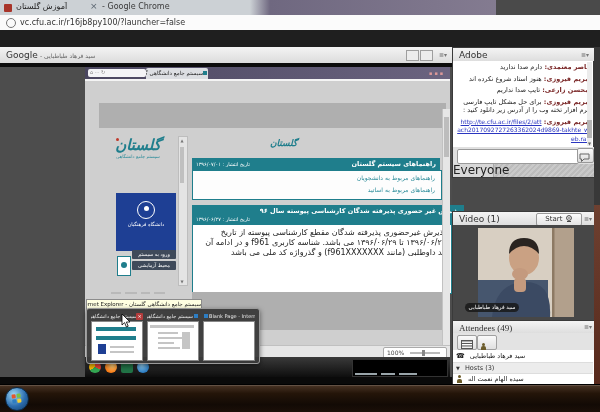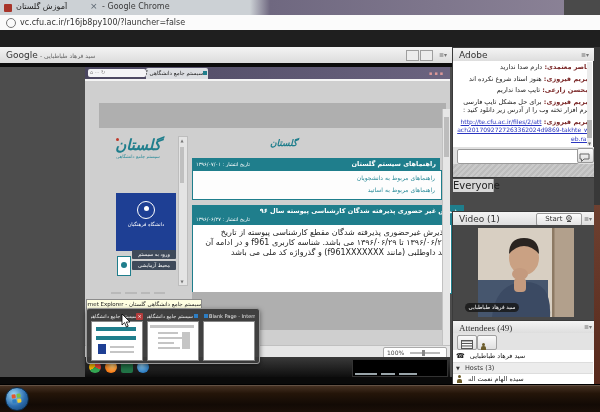"آموزش گلستان" #titlebar { width: 564px -> 496px }
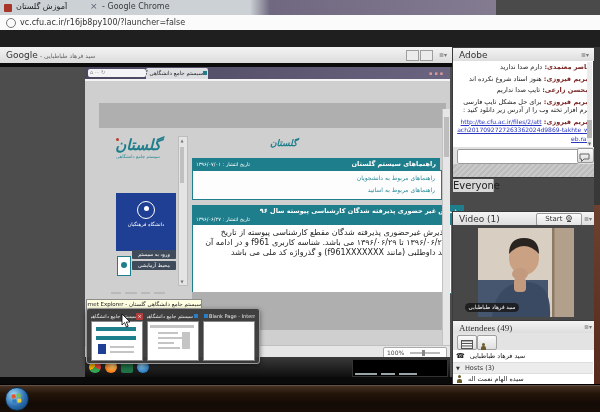"Everyone" #everyone-tab { font-size: 10px -> 12px; margin-top: 15px -> none }
